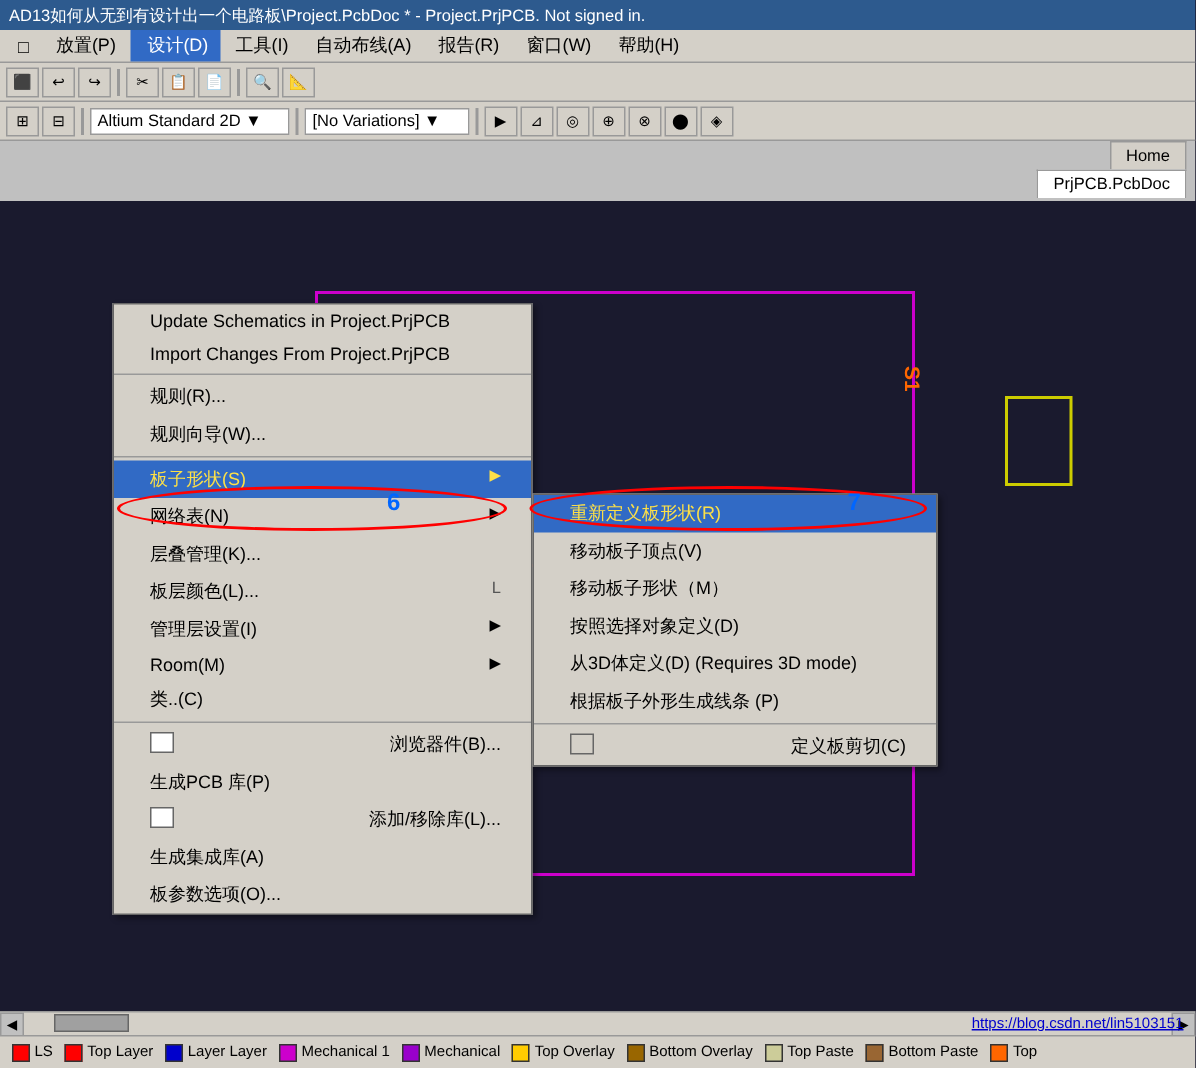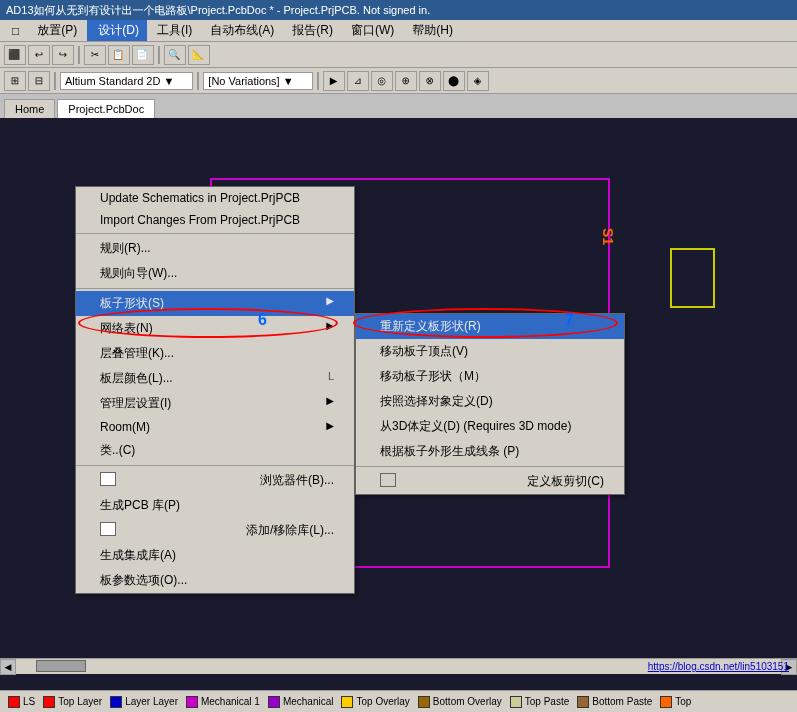"Home" #tab-bar { flex-direction: none -> column; height: 24px -> 40px }
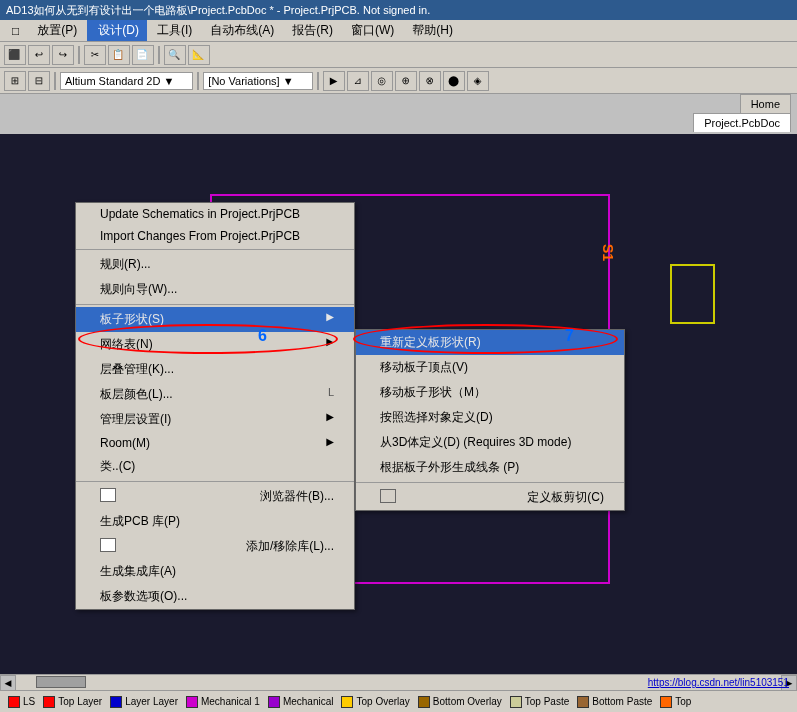"Project.PcbDoc" span { text: Project.PcbDoc -> PrjPCB.PcbDoc }
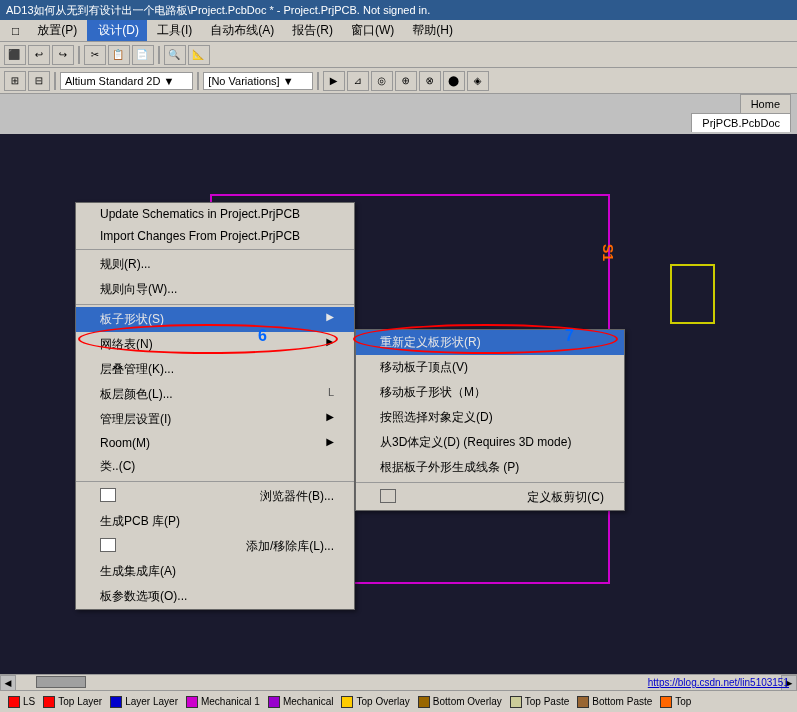"板子形状(S)" .menu-section-item.highlighted { color: #e5e5e5 -> #fde047 }
